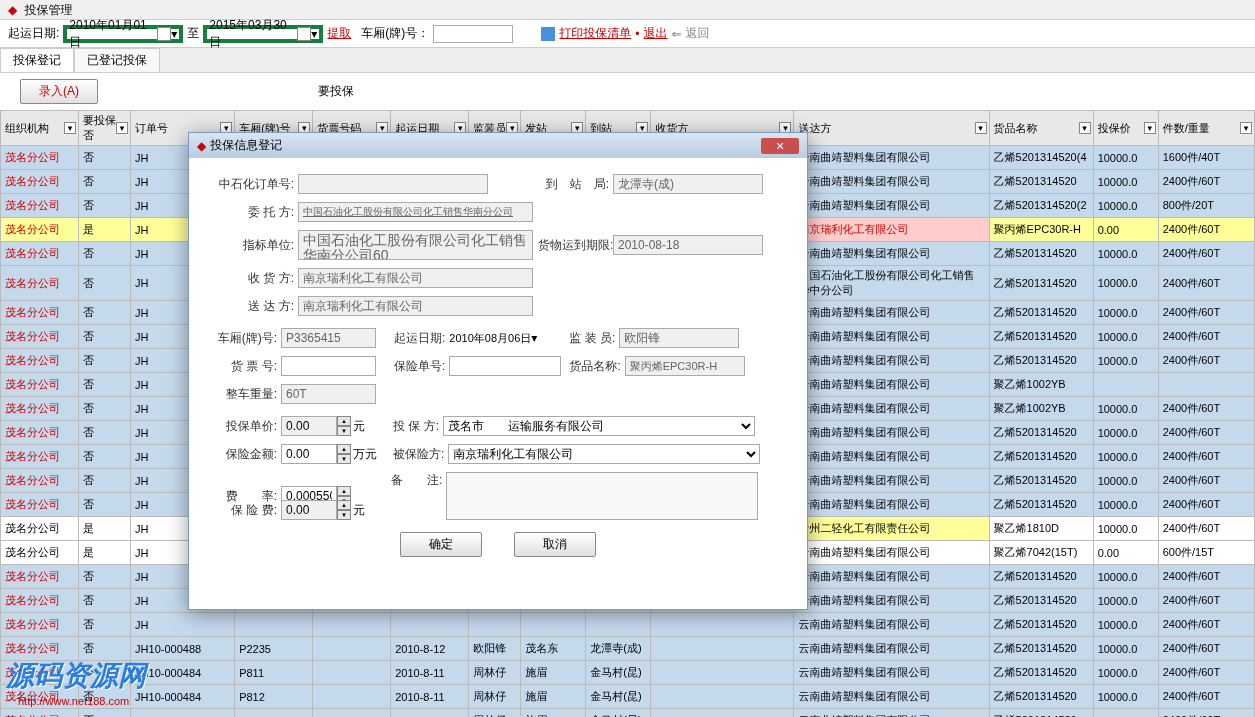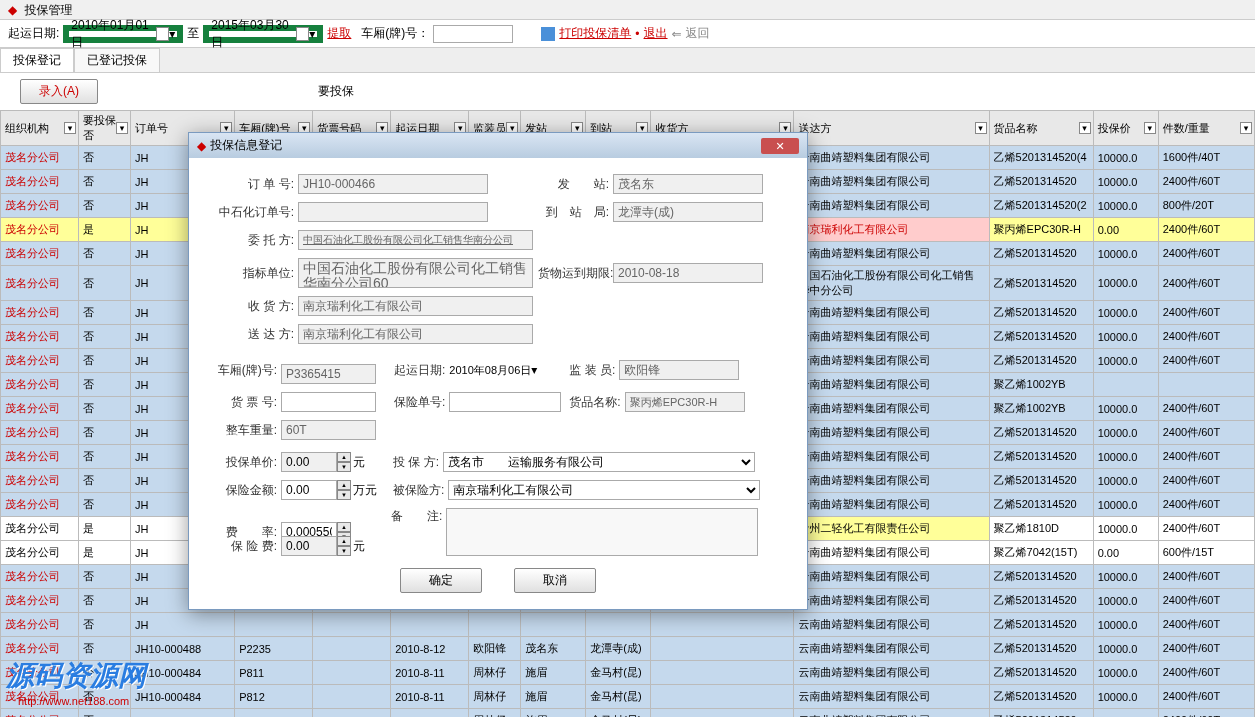"2010年01月01日" .toolbar .date-picker { border: 6px solid #15803d -> 4px solid #15803d }
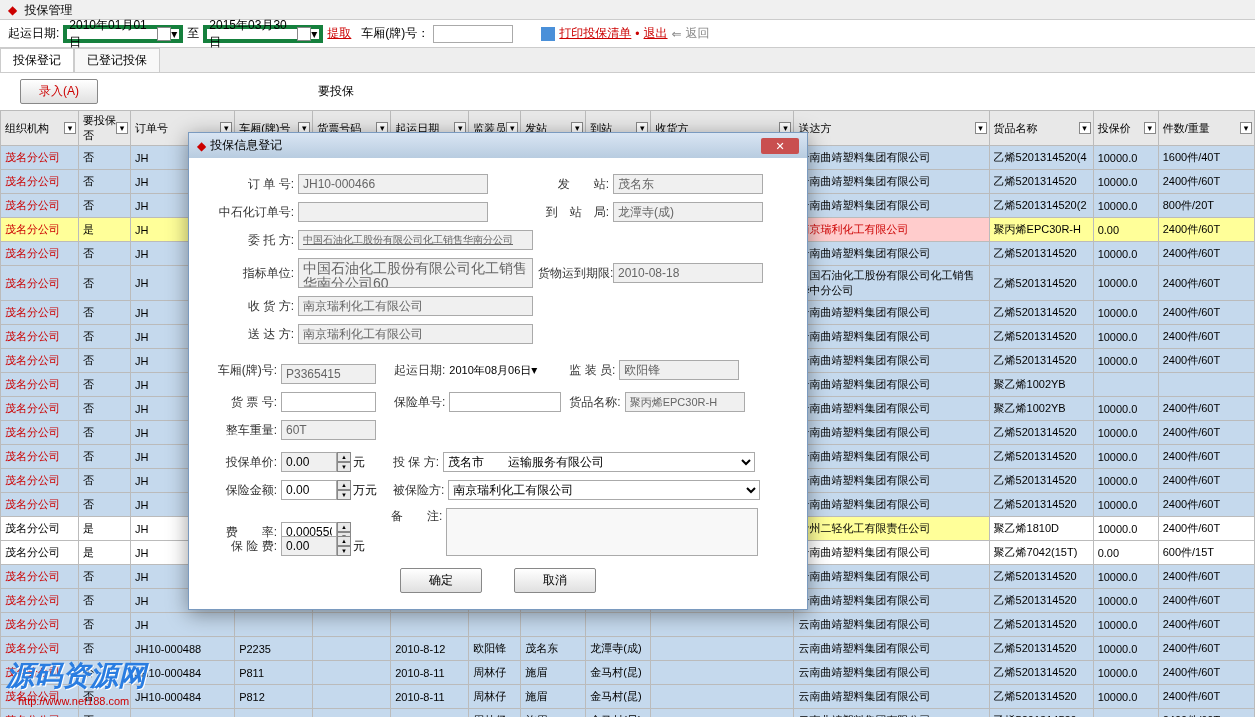"订 单 号:" div.form-row { html: <div> <div> <span>订 单 号:</span> <input> </div> <div> <span>发 站:</span> <input> </div> </div> -> none }
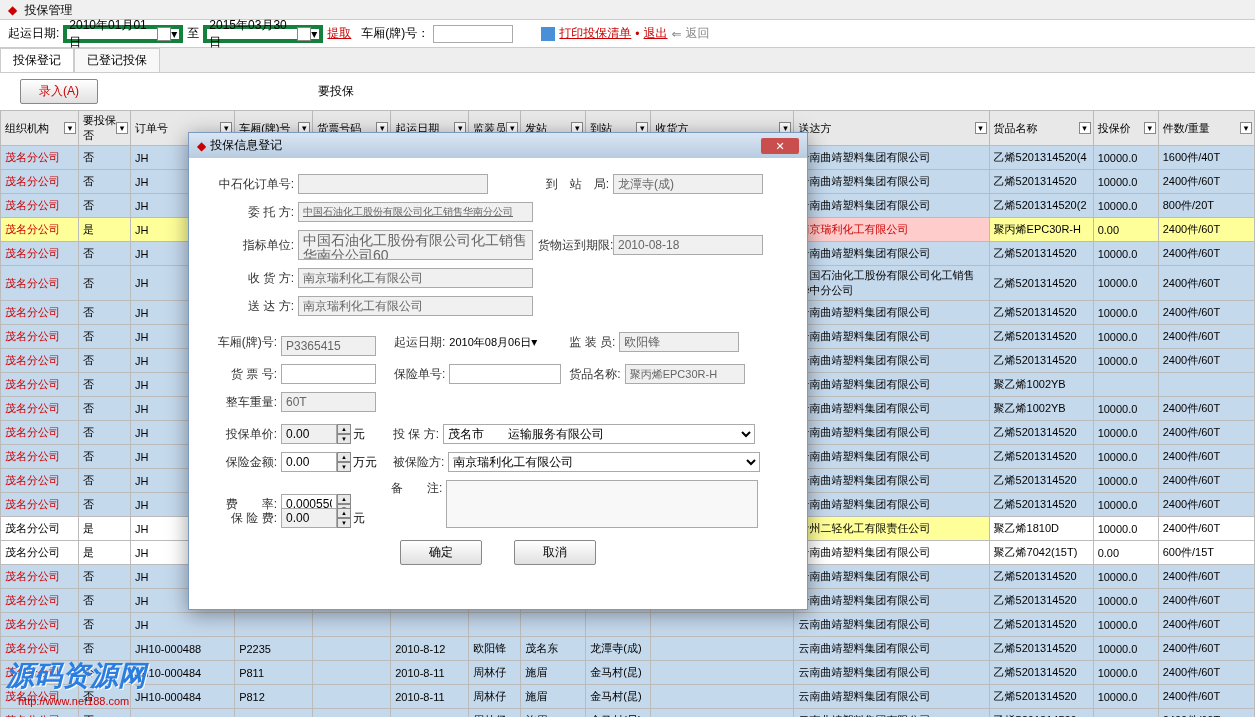"P3365415" input.form-input { margin-top: 8px -> none }
